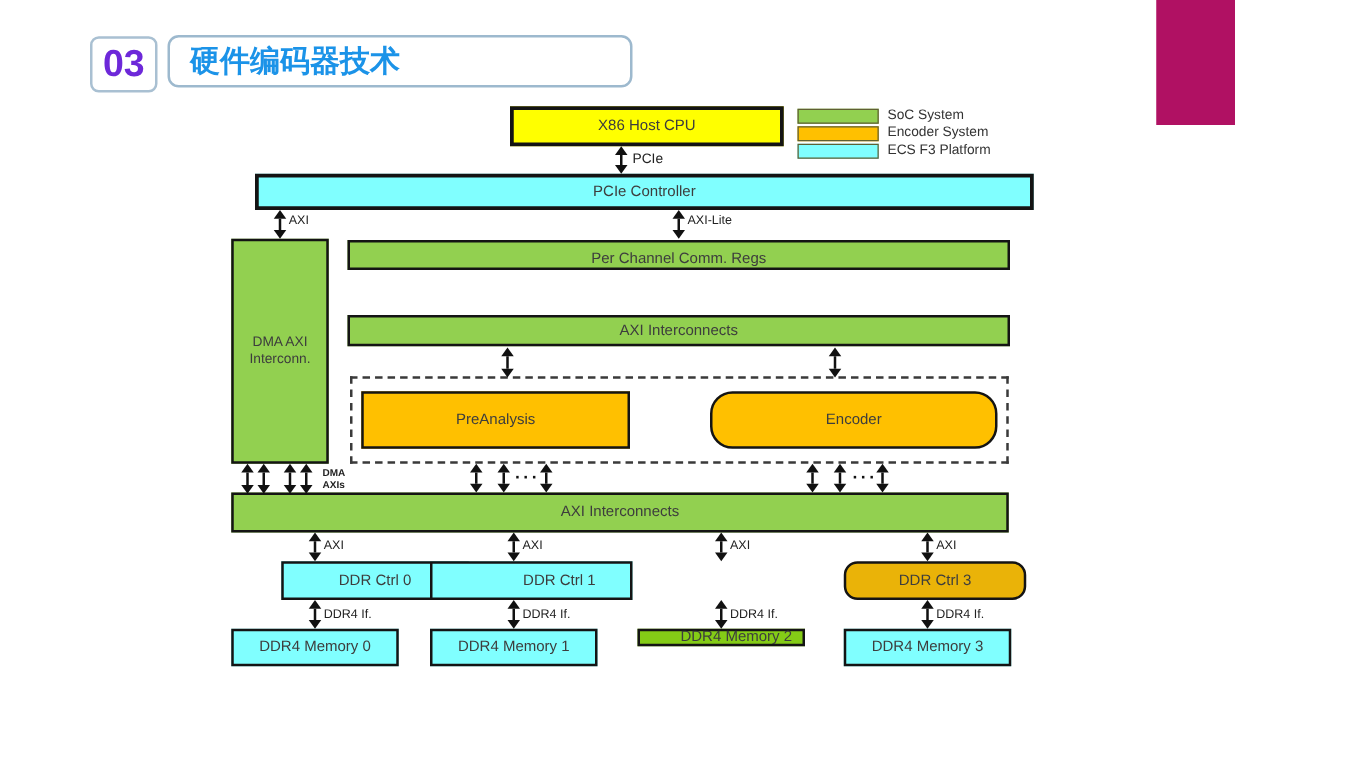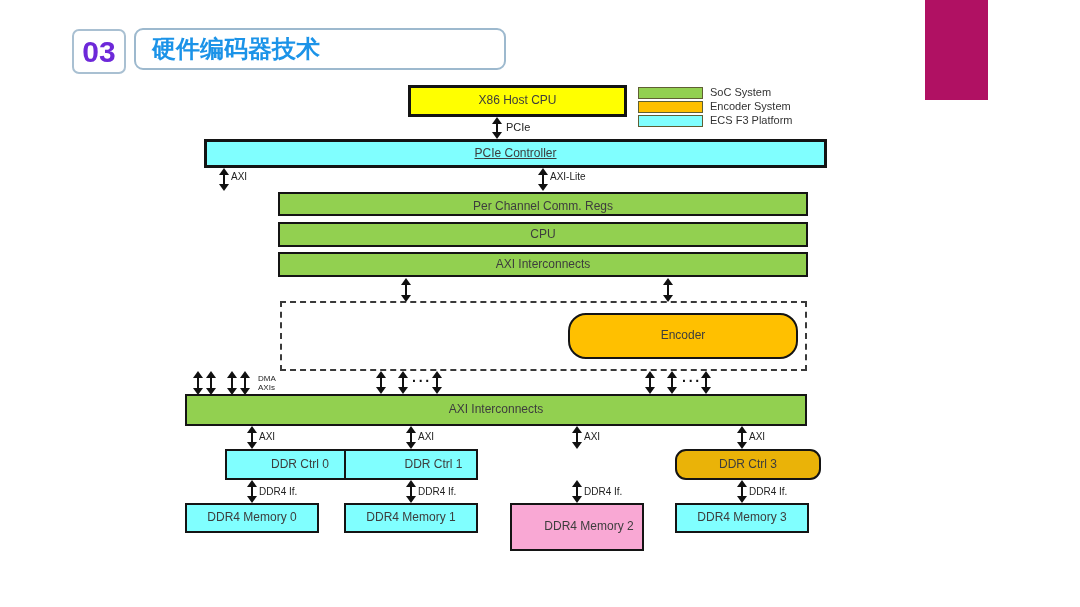"PCIe Controller" div.dbox { text-decoration: underline -> none }
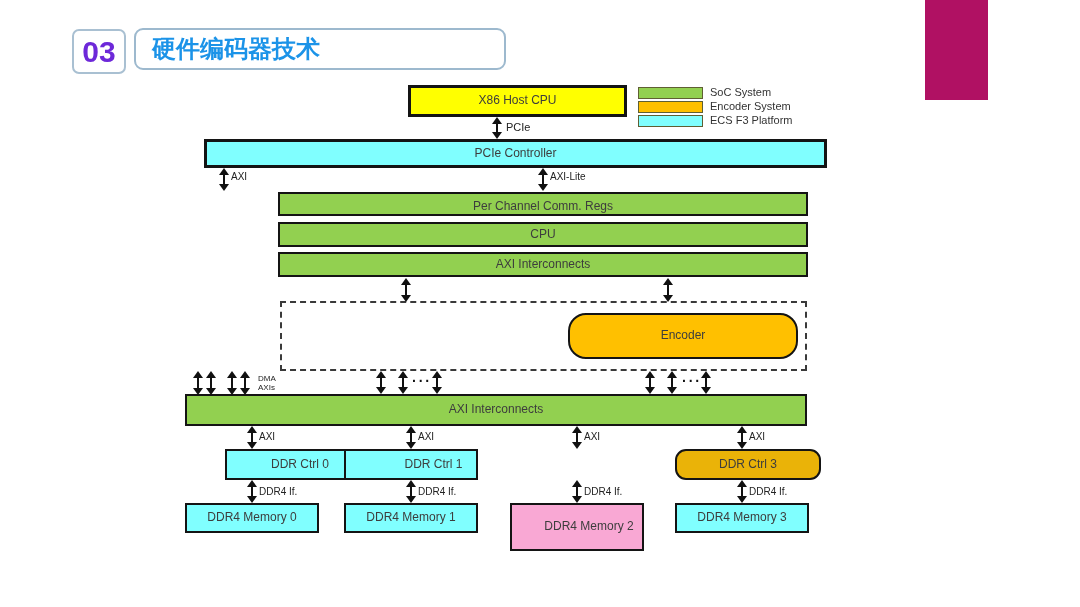"CPU" div.dbox { html: <div> <span>CPU</span> </div> -> none }
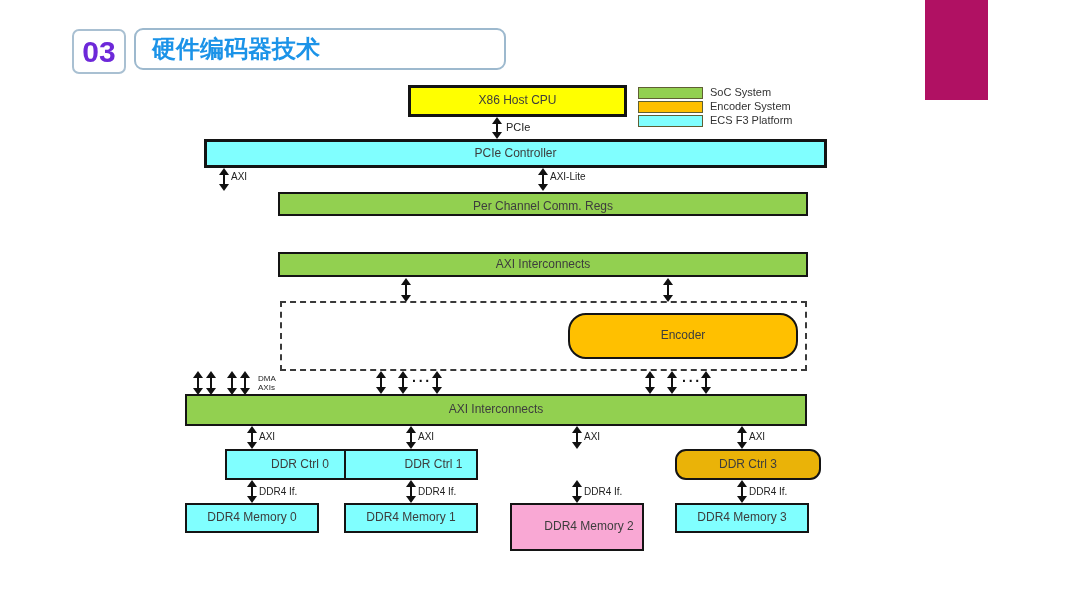"DMA AXI Interconn." div.dbox { html: none -> <div> <span>DMA AXI Interconn.</span> </div> }
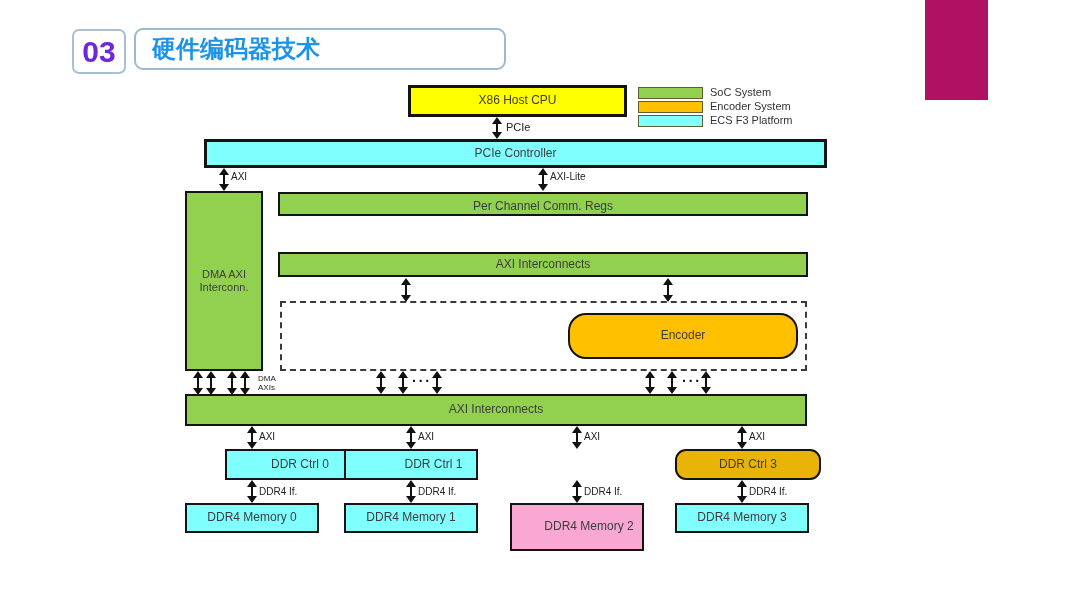"PreAnalysis" div.dbox { html: none -> <div> <span>PreAnalysis</span> </div> }
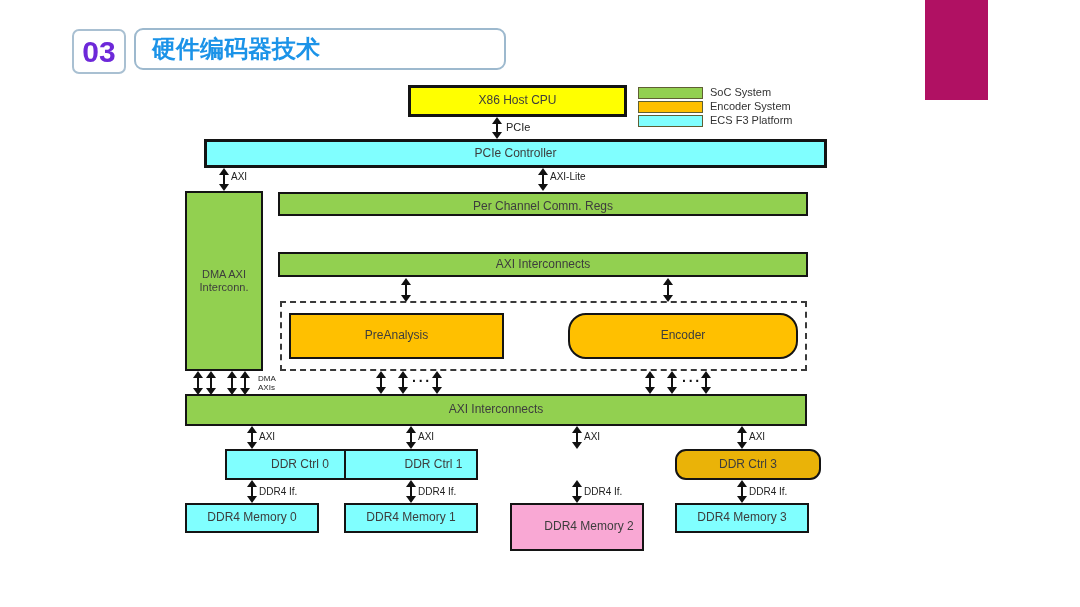"DMA" div.smalllabel { font-weight: none -> bold }
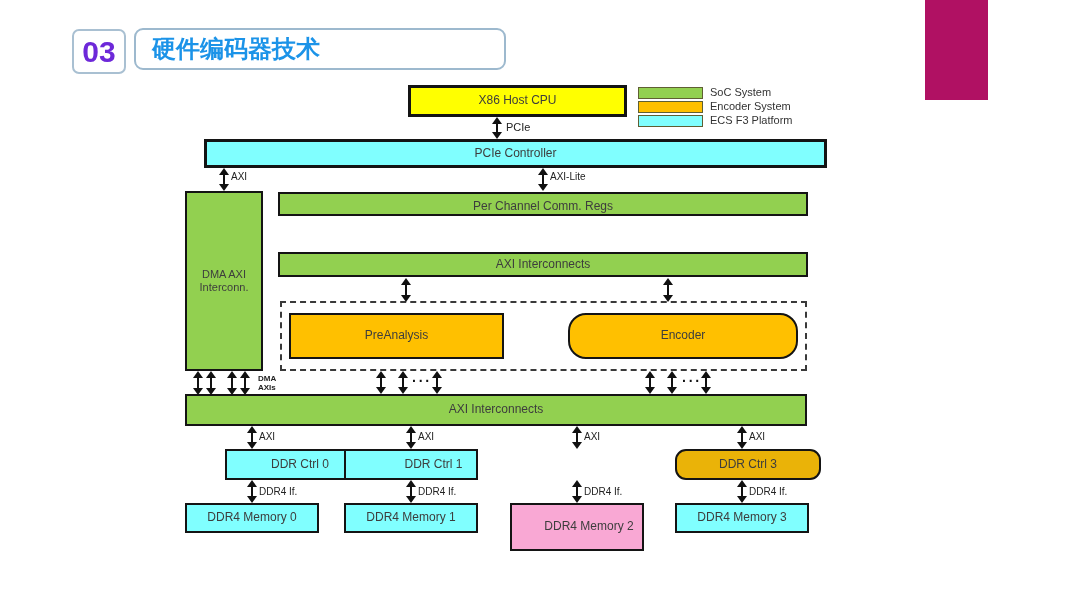"DDR Ctrl 1" div.dbox { width: 134px -> 162px }
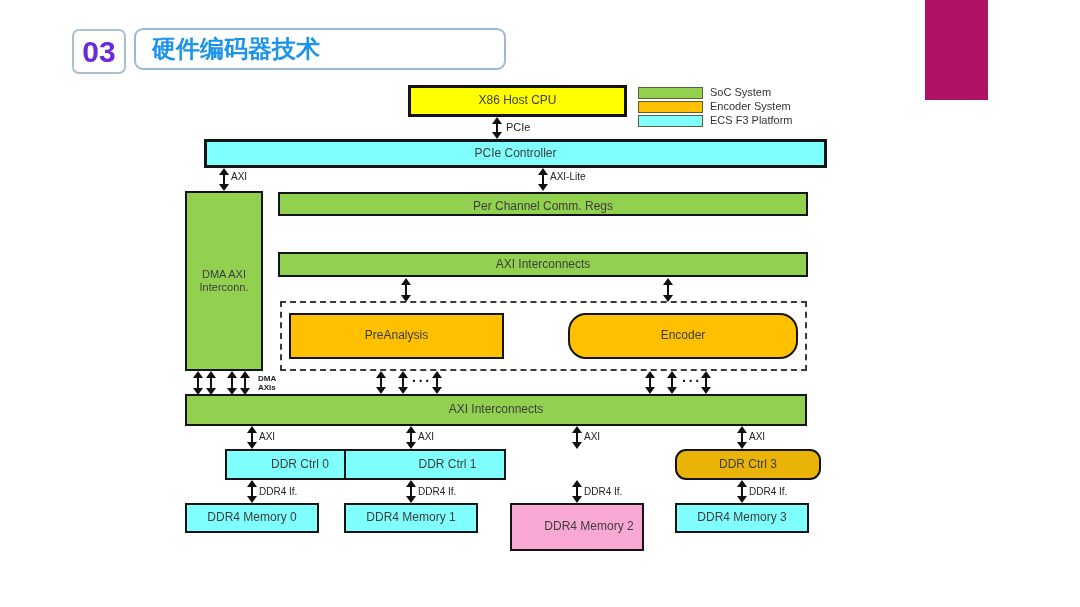"DDR4 Memory 2" div.dbox { background: #f9a8d4 -> #84cc16; height: 48px -> 14px }
